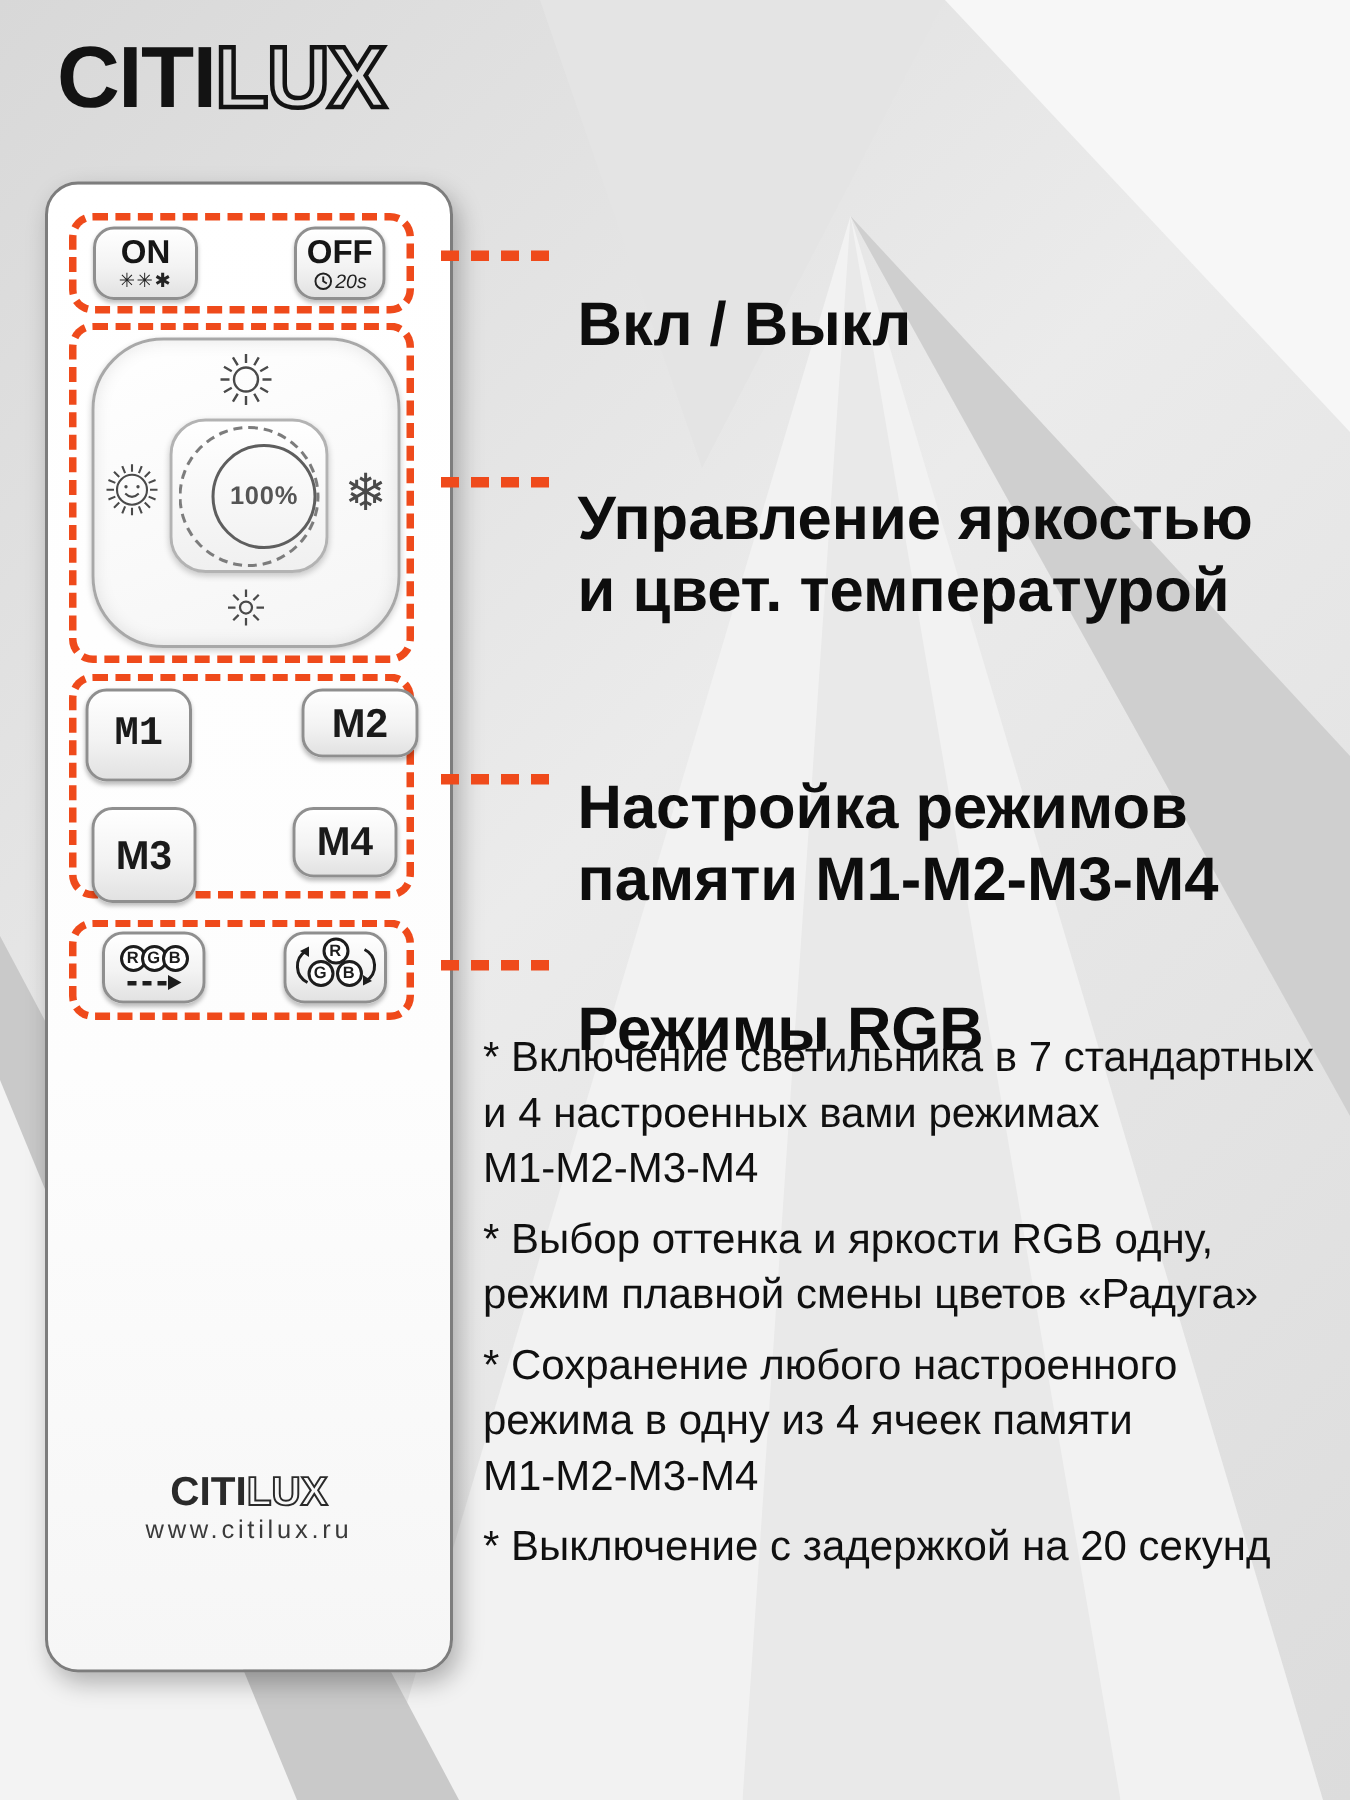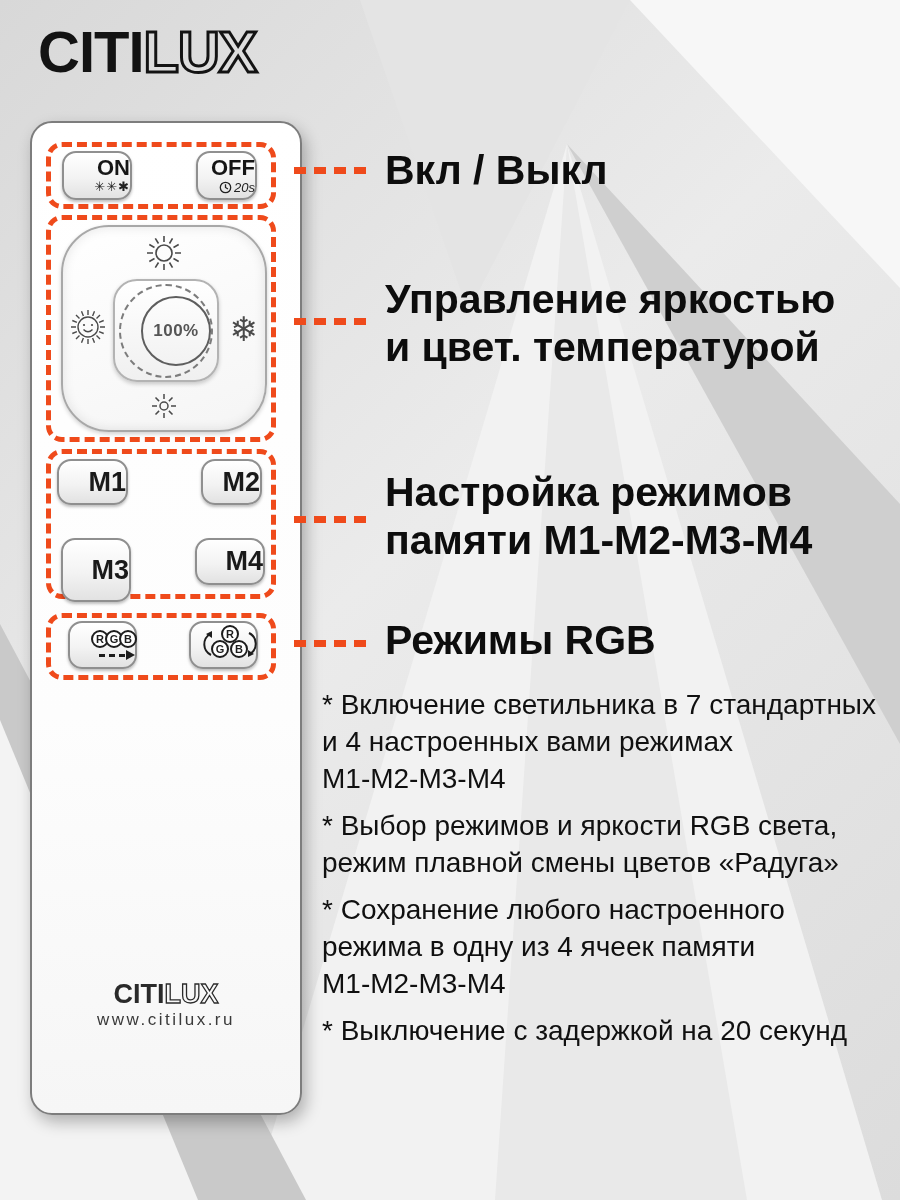"ON" .key { align-items: flex-end -> center }
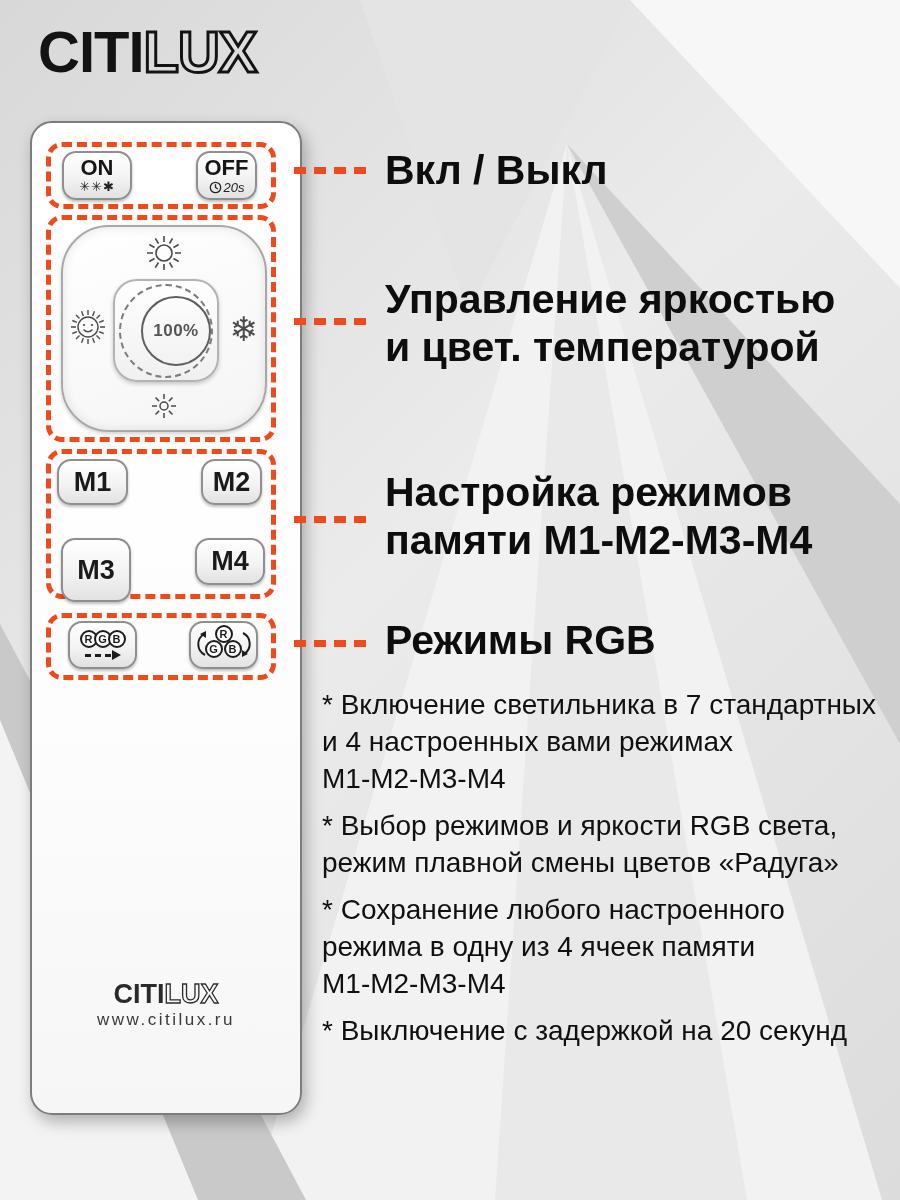"Вкл / Выкл" .callout { margin-top: none -> 46px }
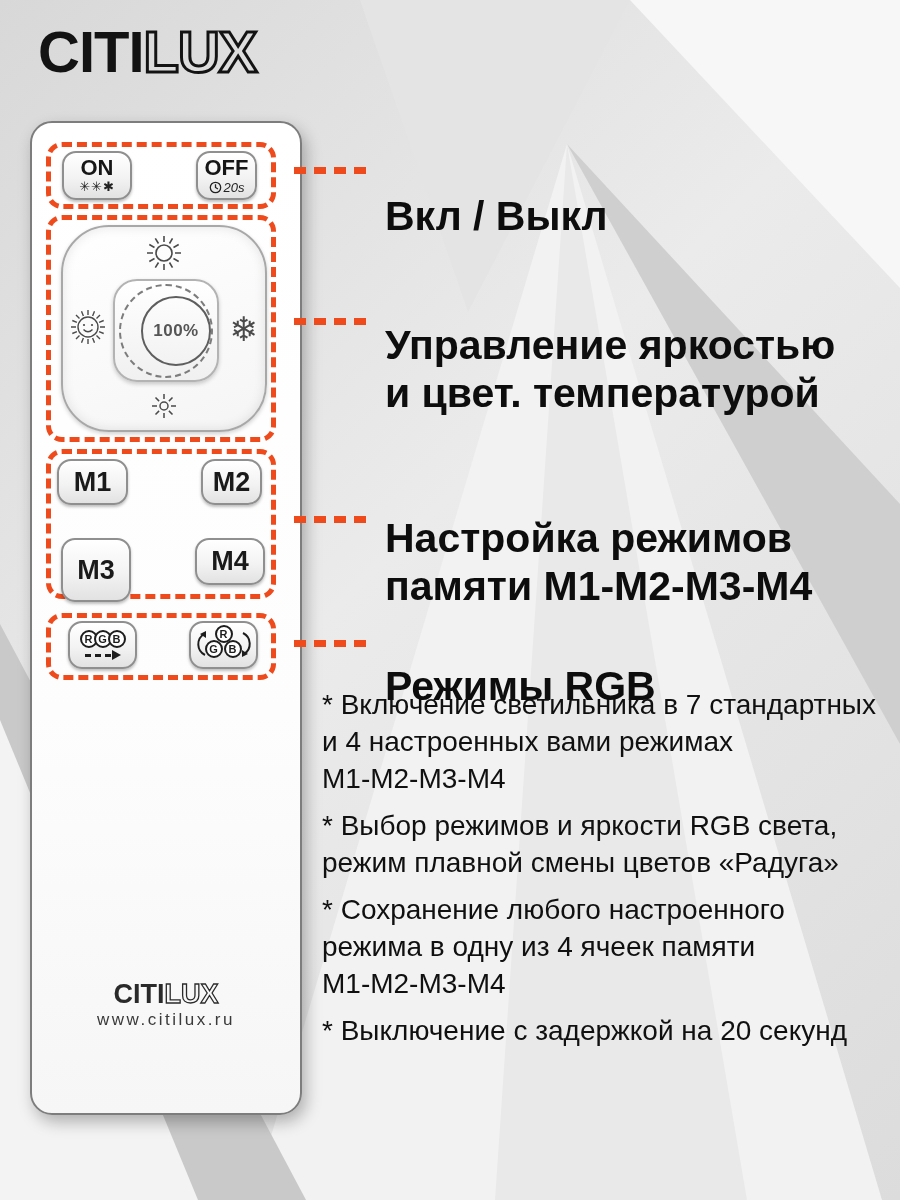"M1" .m1 { font-family: none -> Liberation Mono, monospace; height: 46px -> 62px }
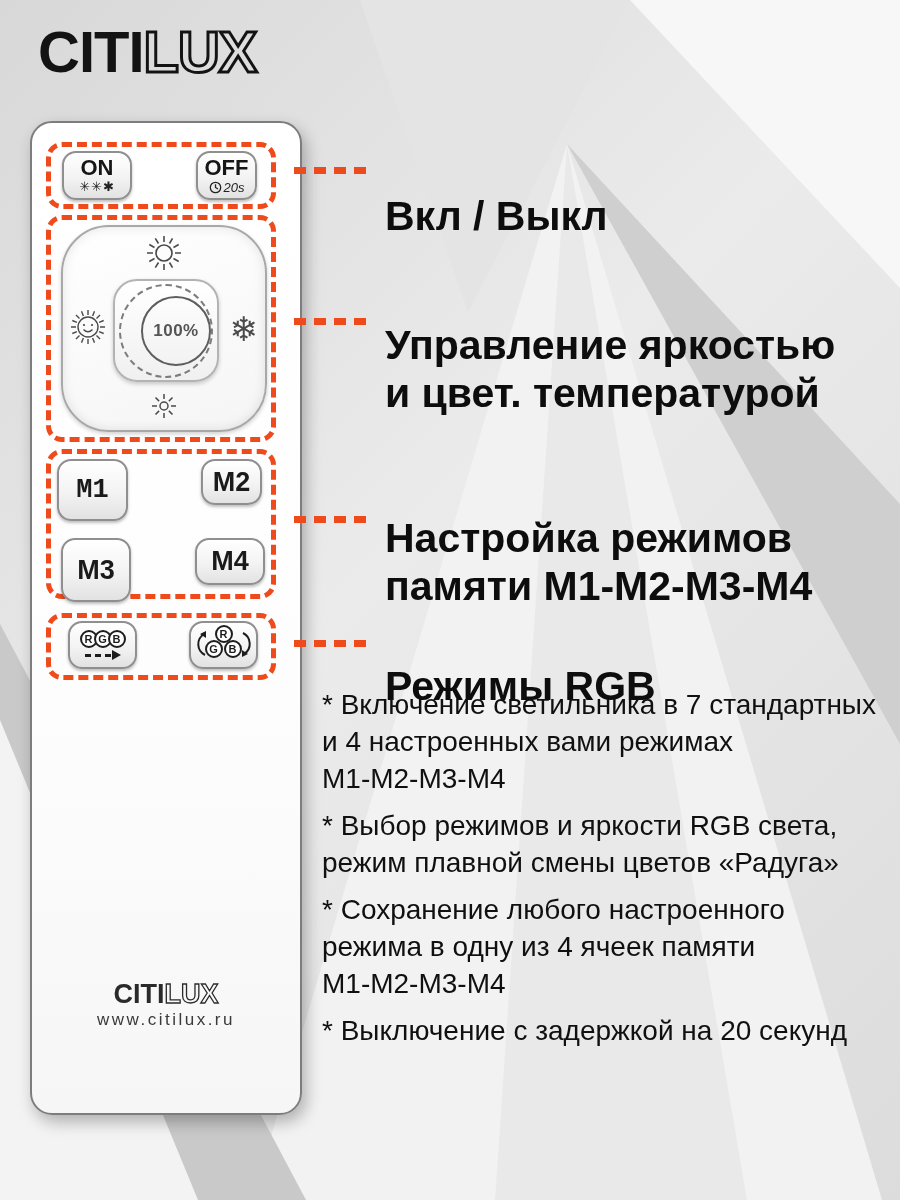"M2" .m2 { width: 61px -> 78px }
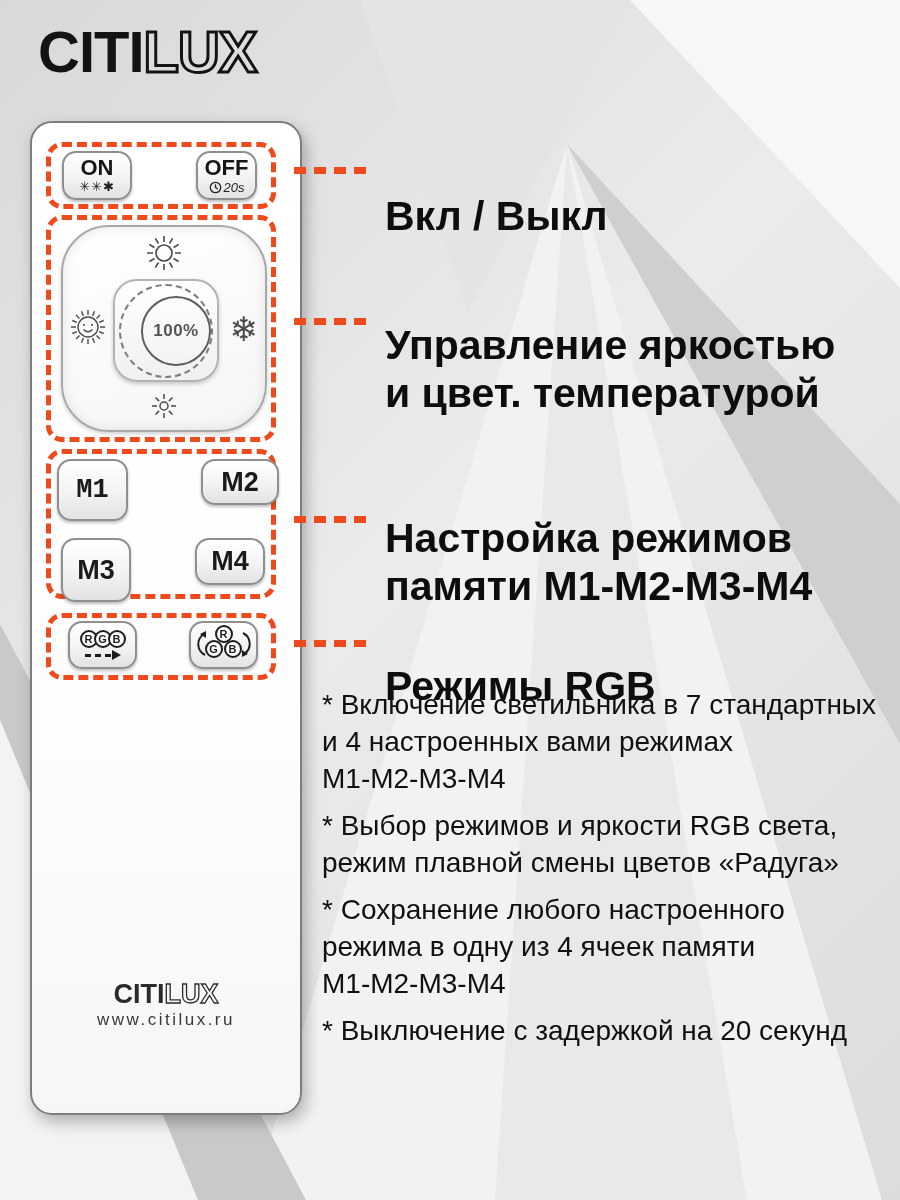"* Выбор режимов и яркости" p { text: режимов и яркости RGB света -> оттенка и яркости RGB одну }
